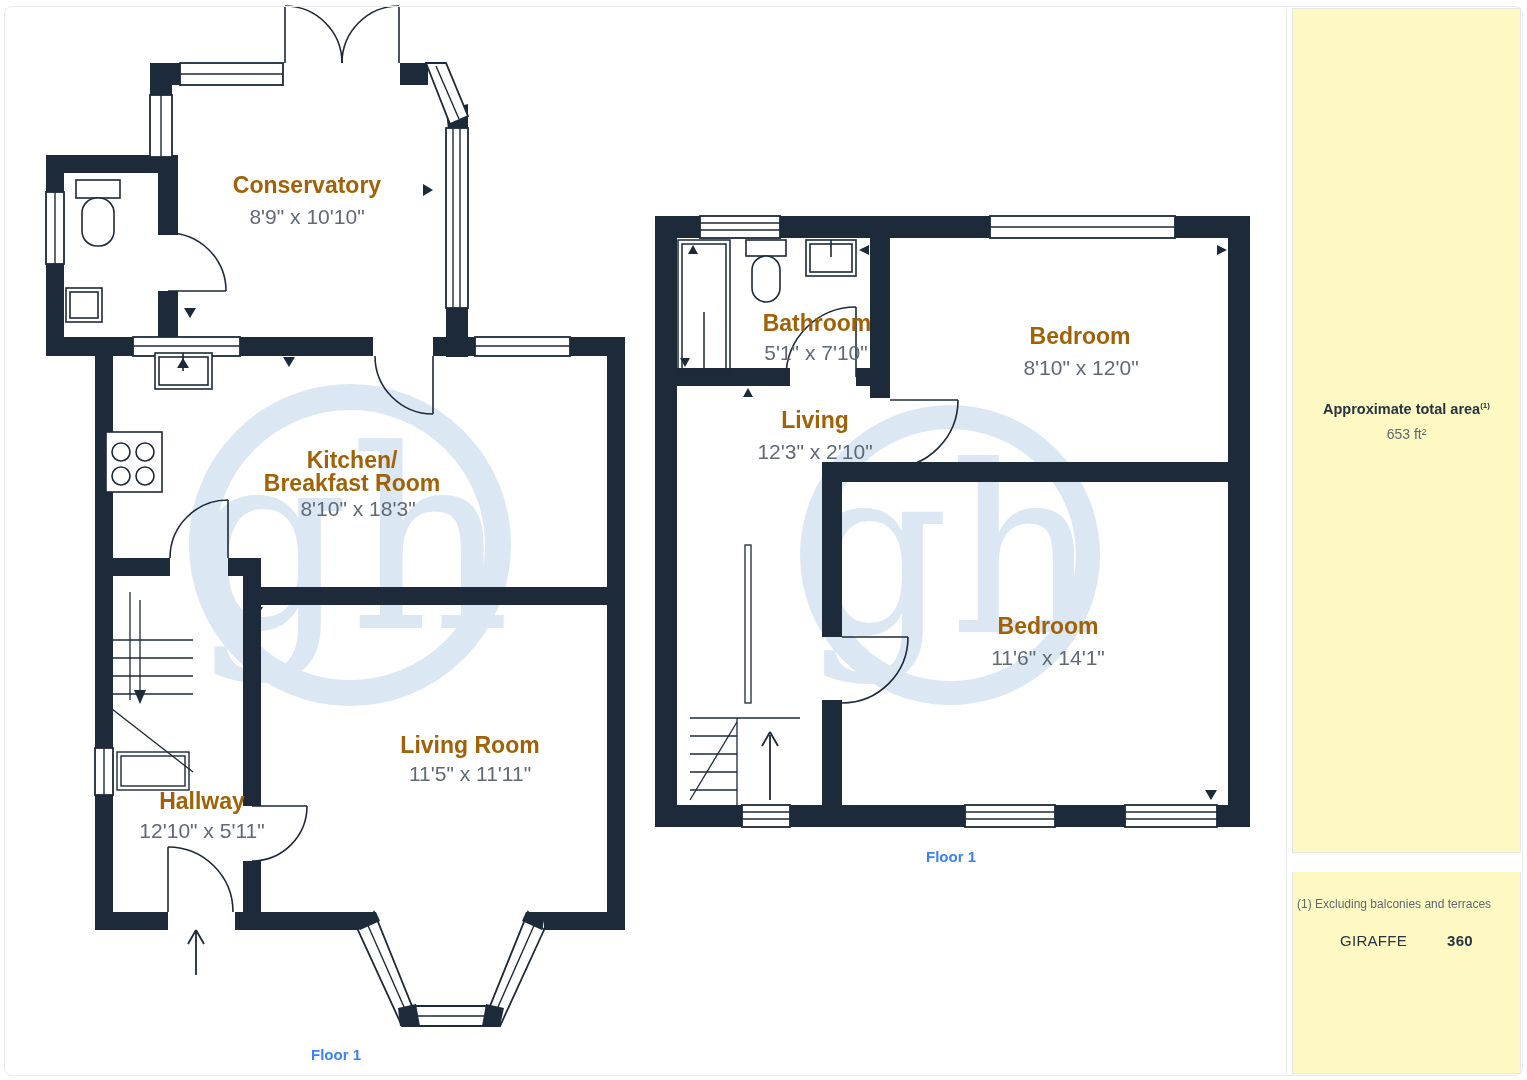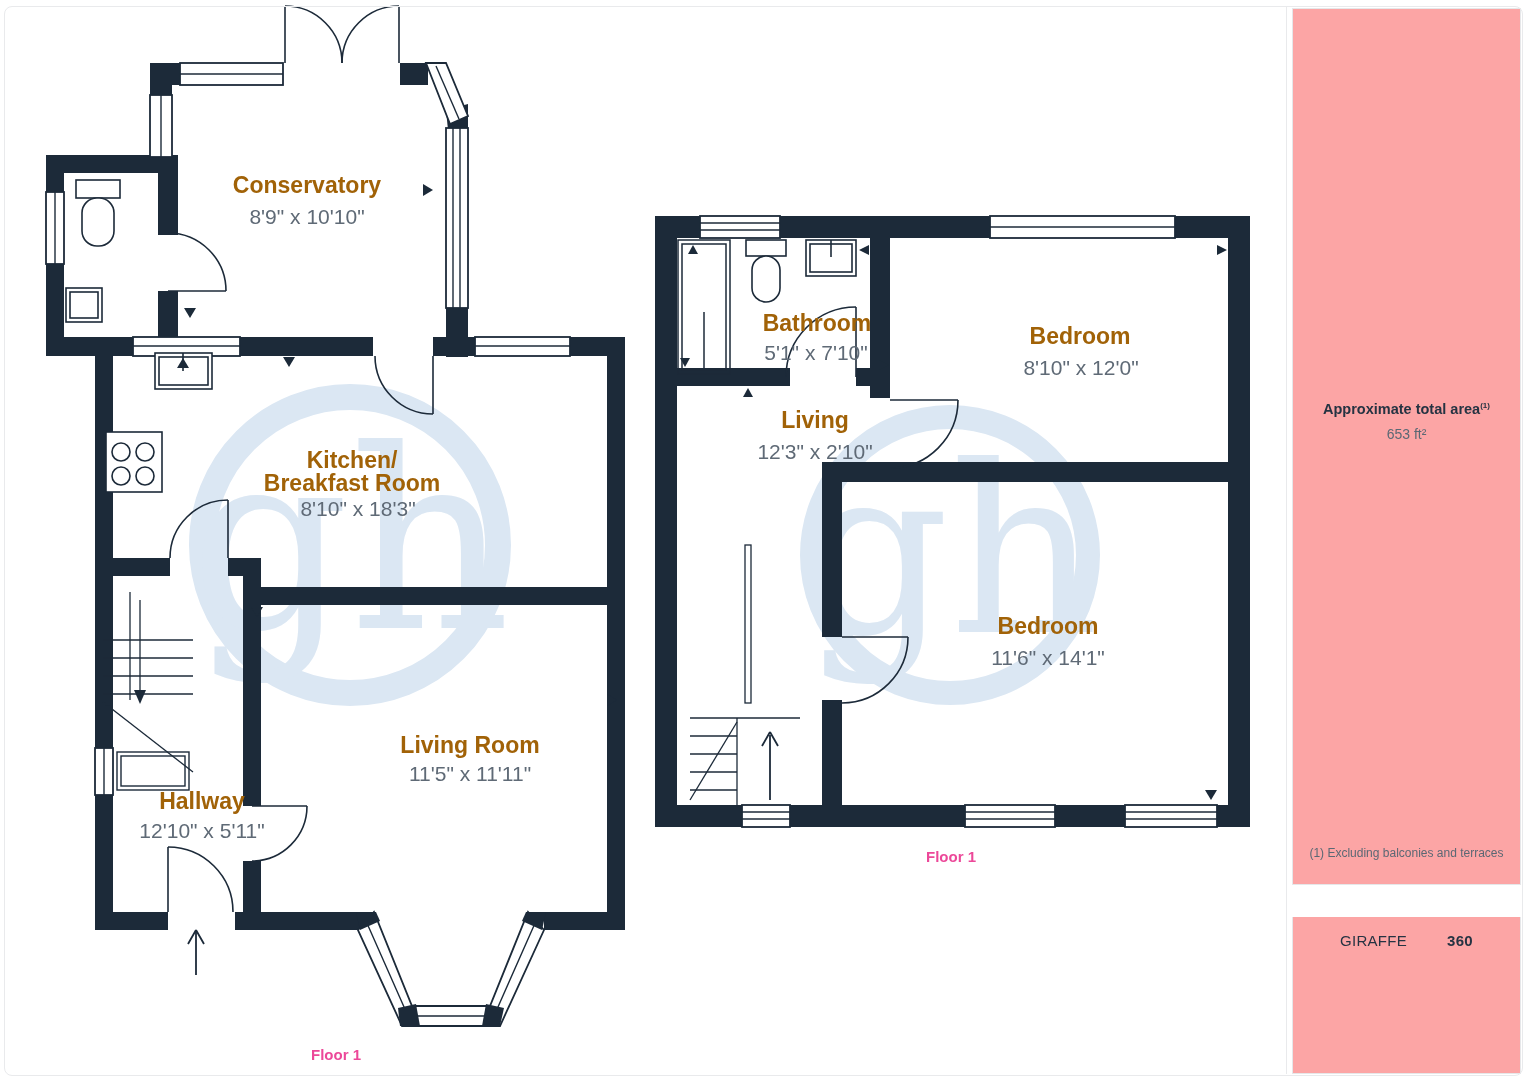"Approximate total area(1)" .side-box { background: #fca5a5 -> #fef9c3 }
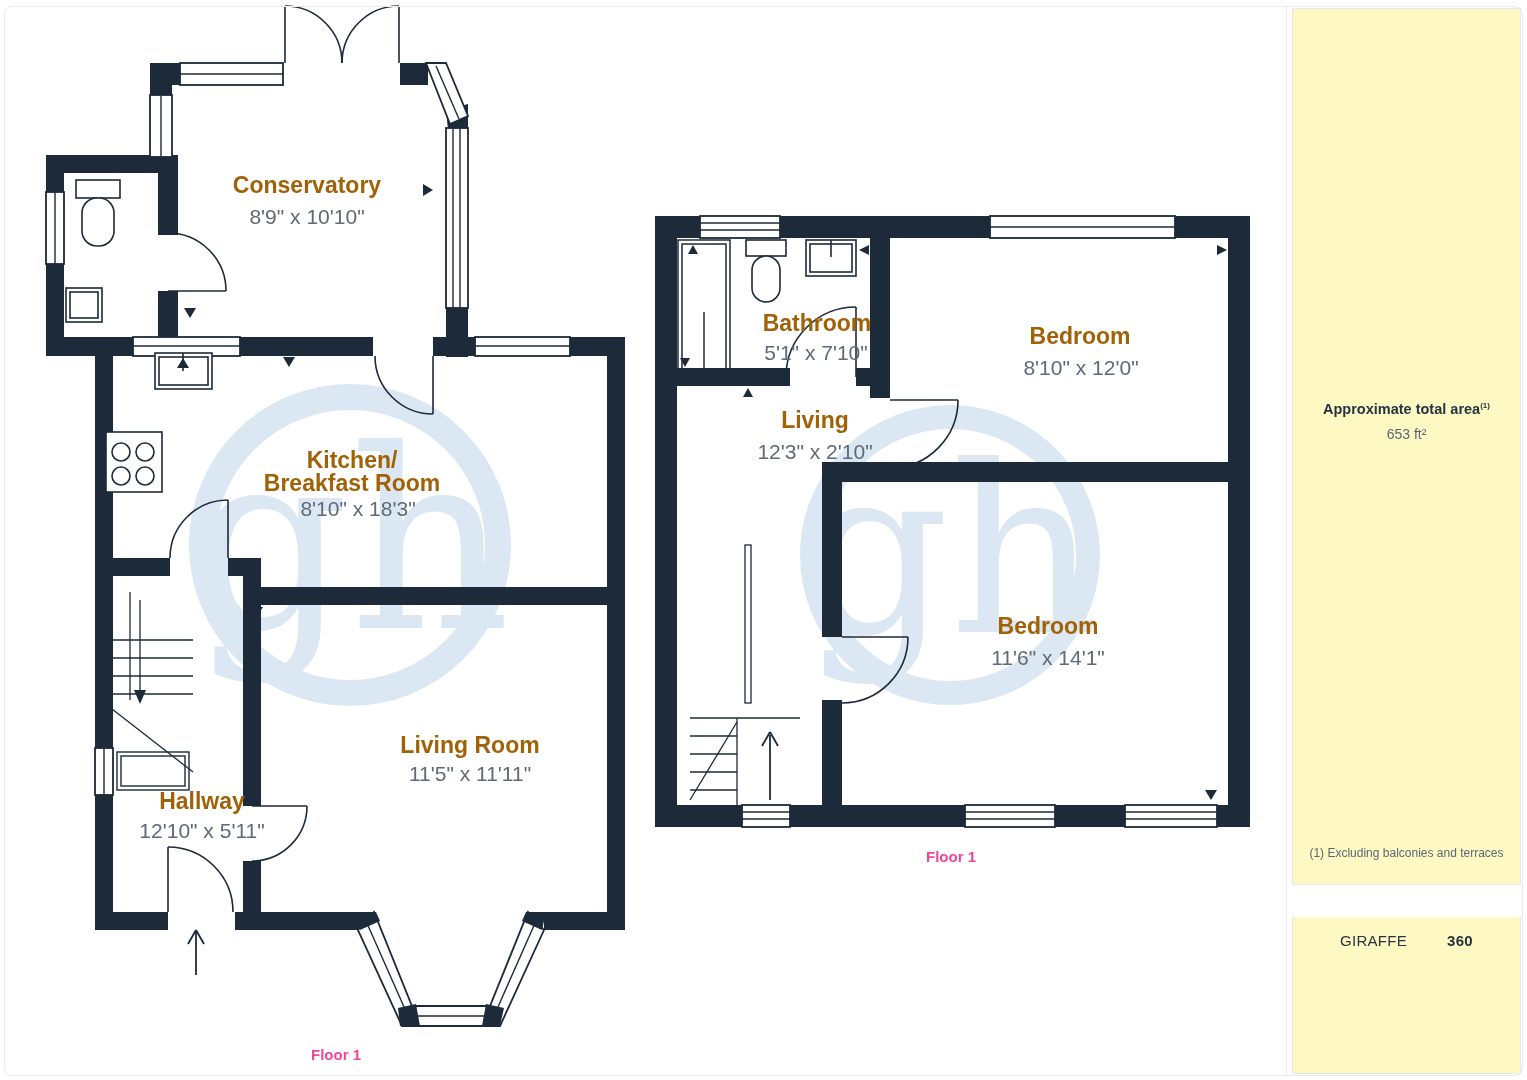"Floor 1" .floor-label { color: #ec4899 -> #3b82f6 }
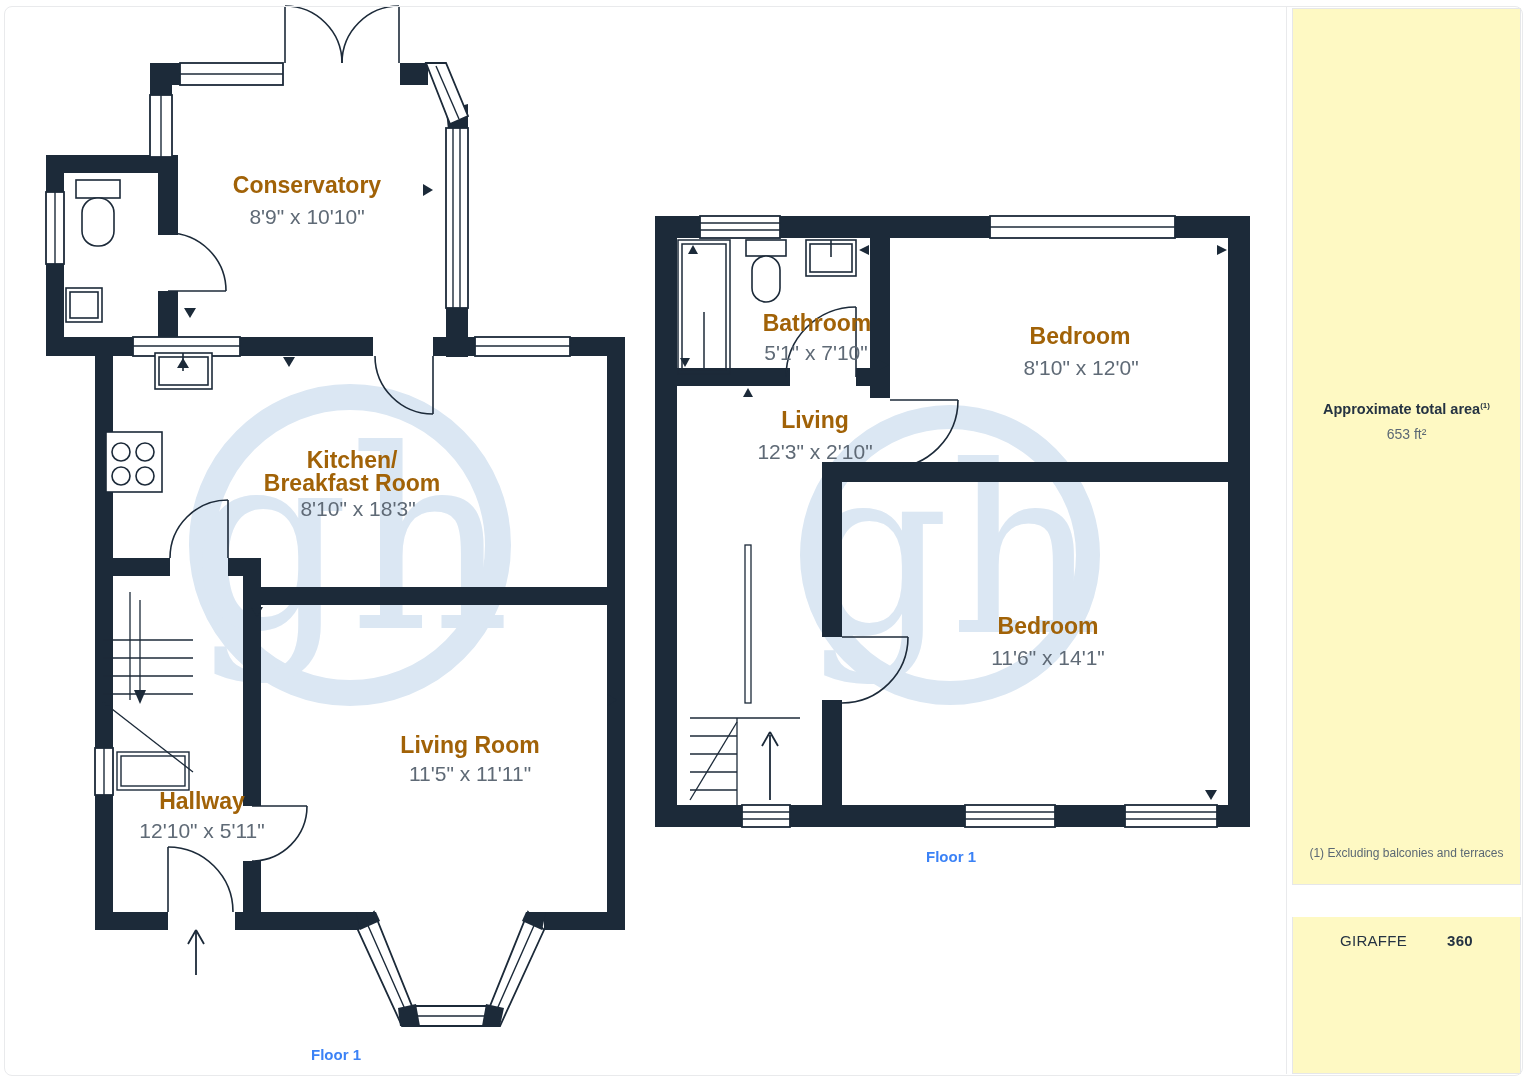"(1) Excluding balconies and terraces" .box-note { justify-content: center -> flex-start; top: 821px -> 872px }
